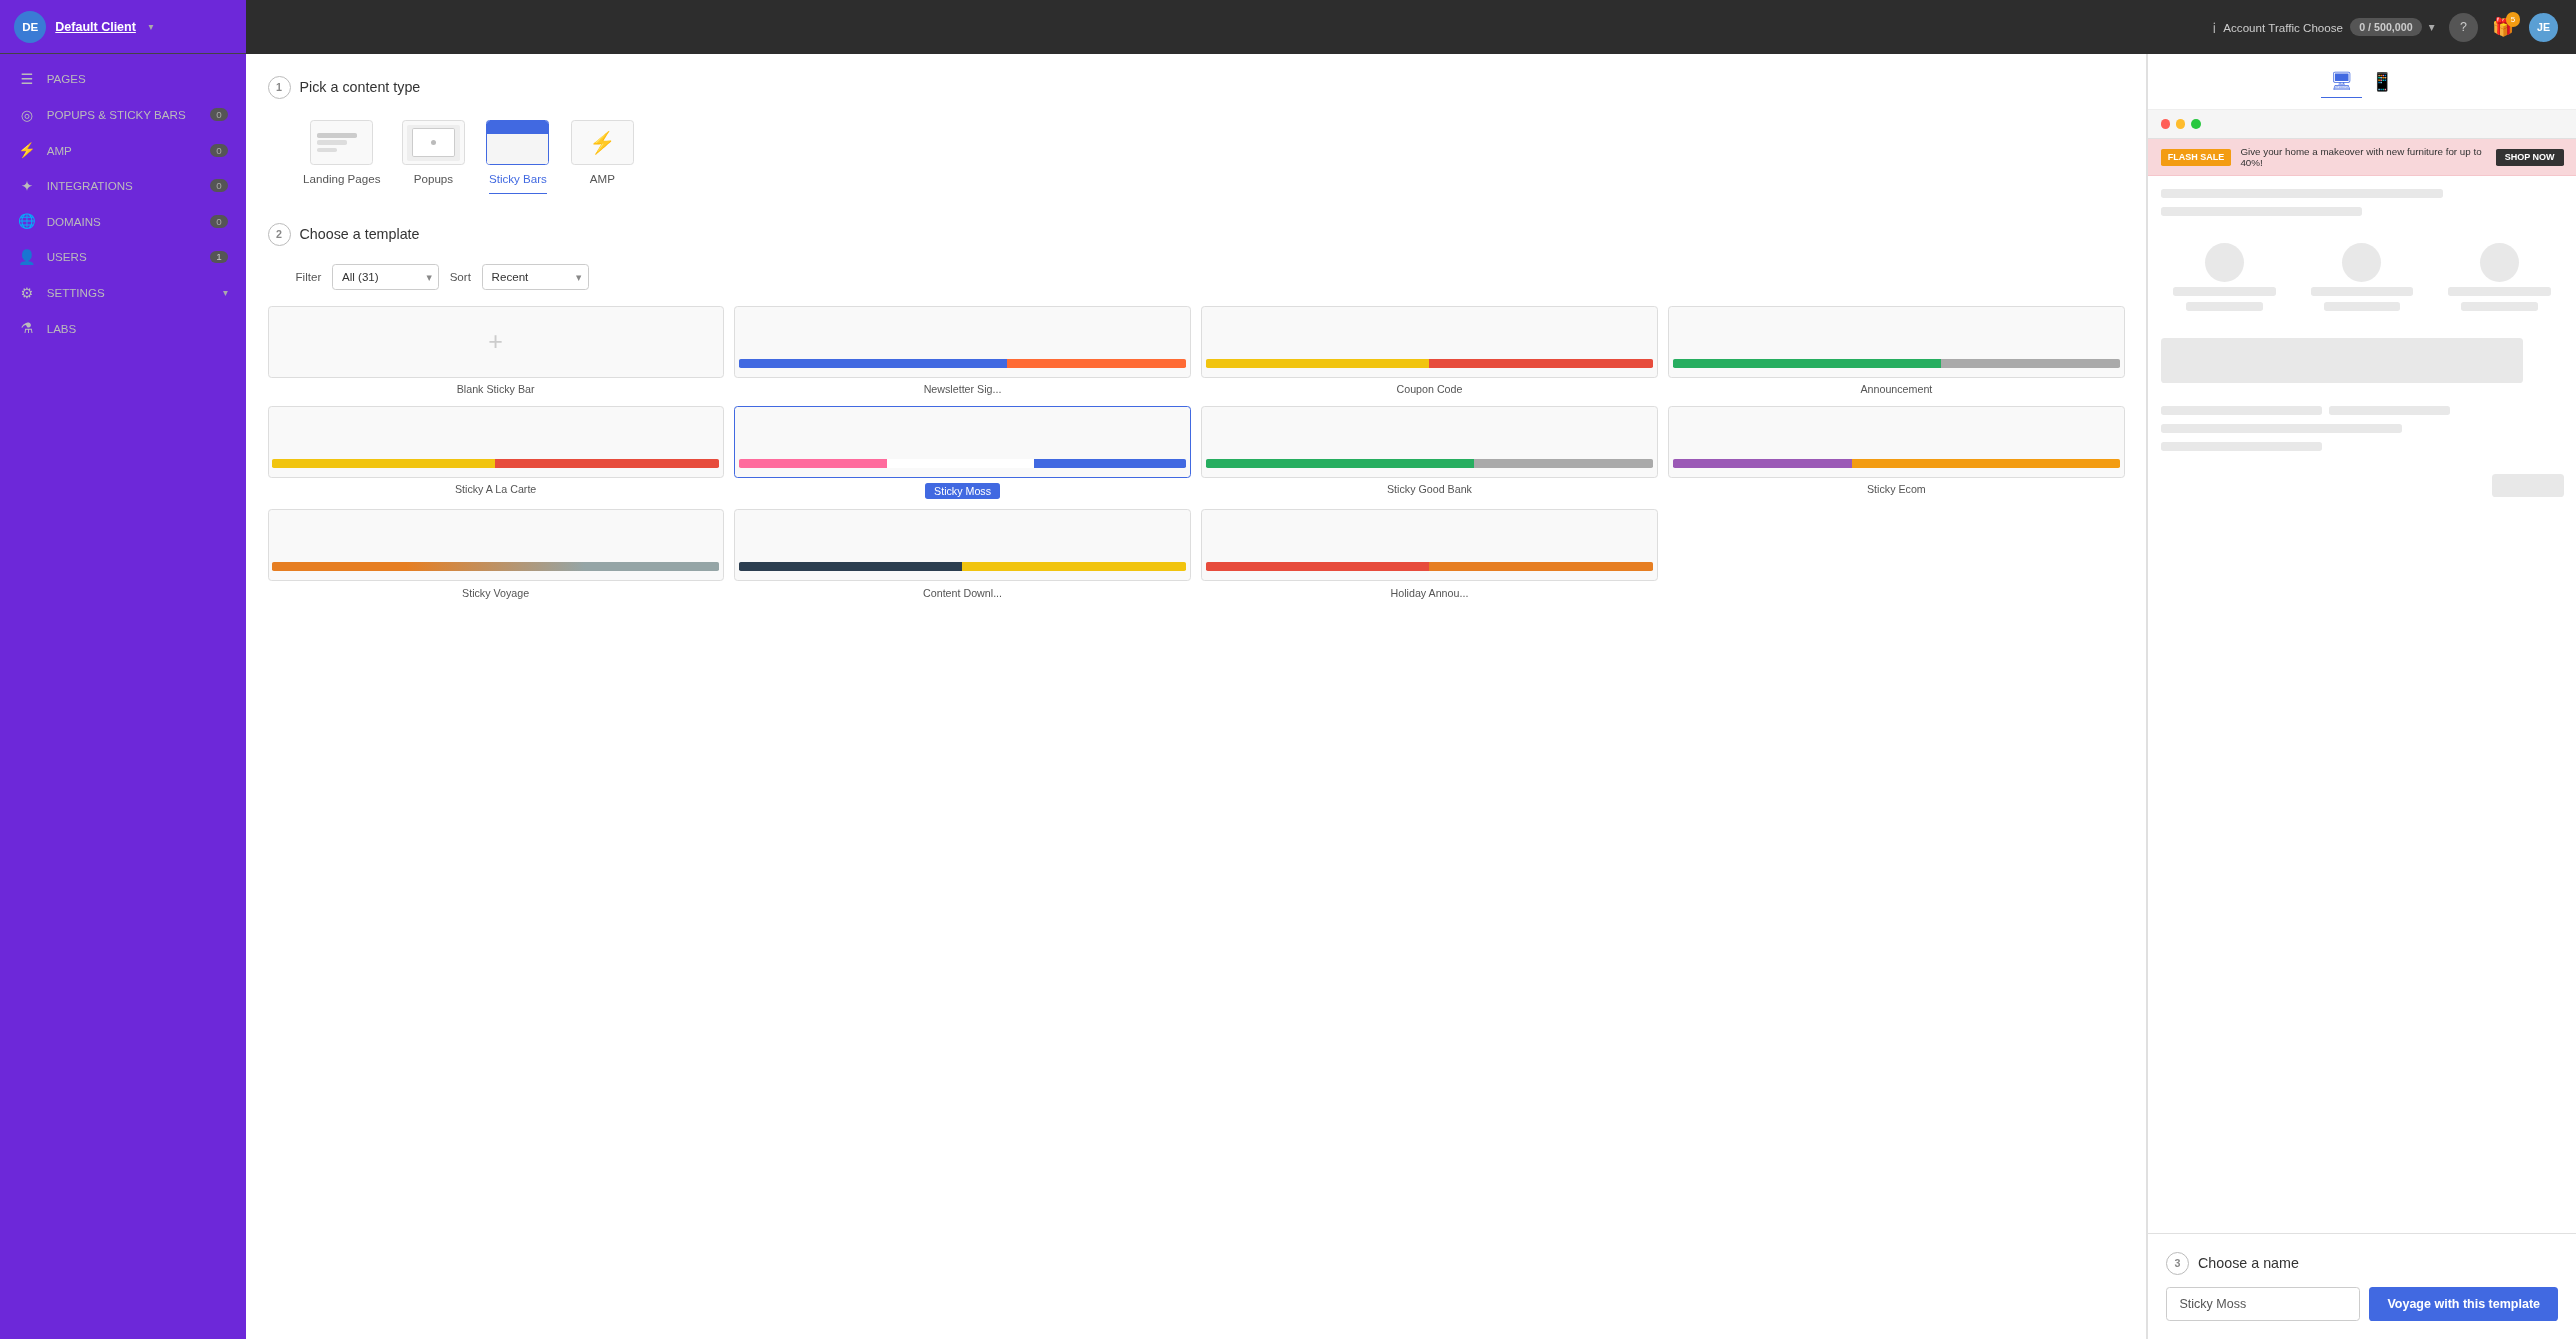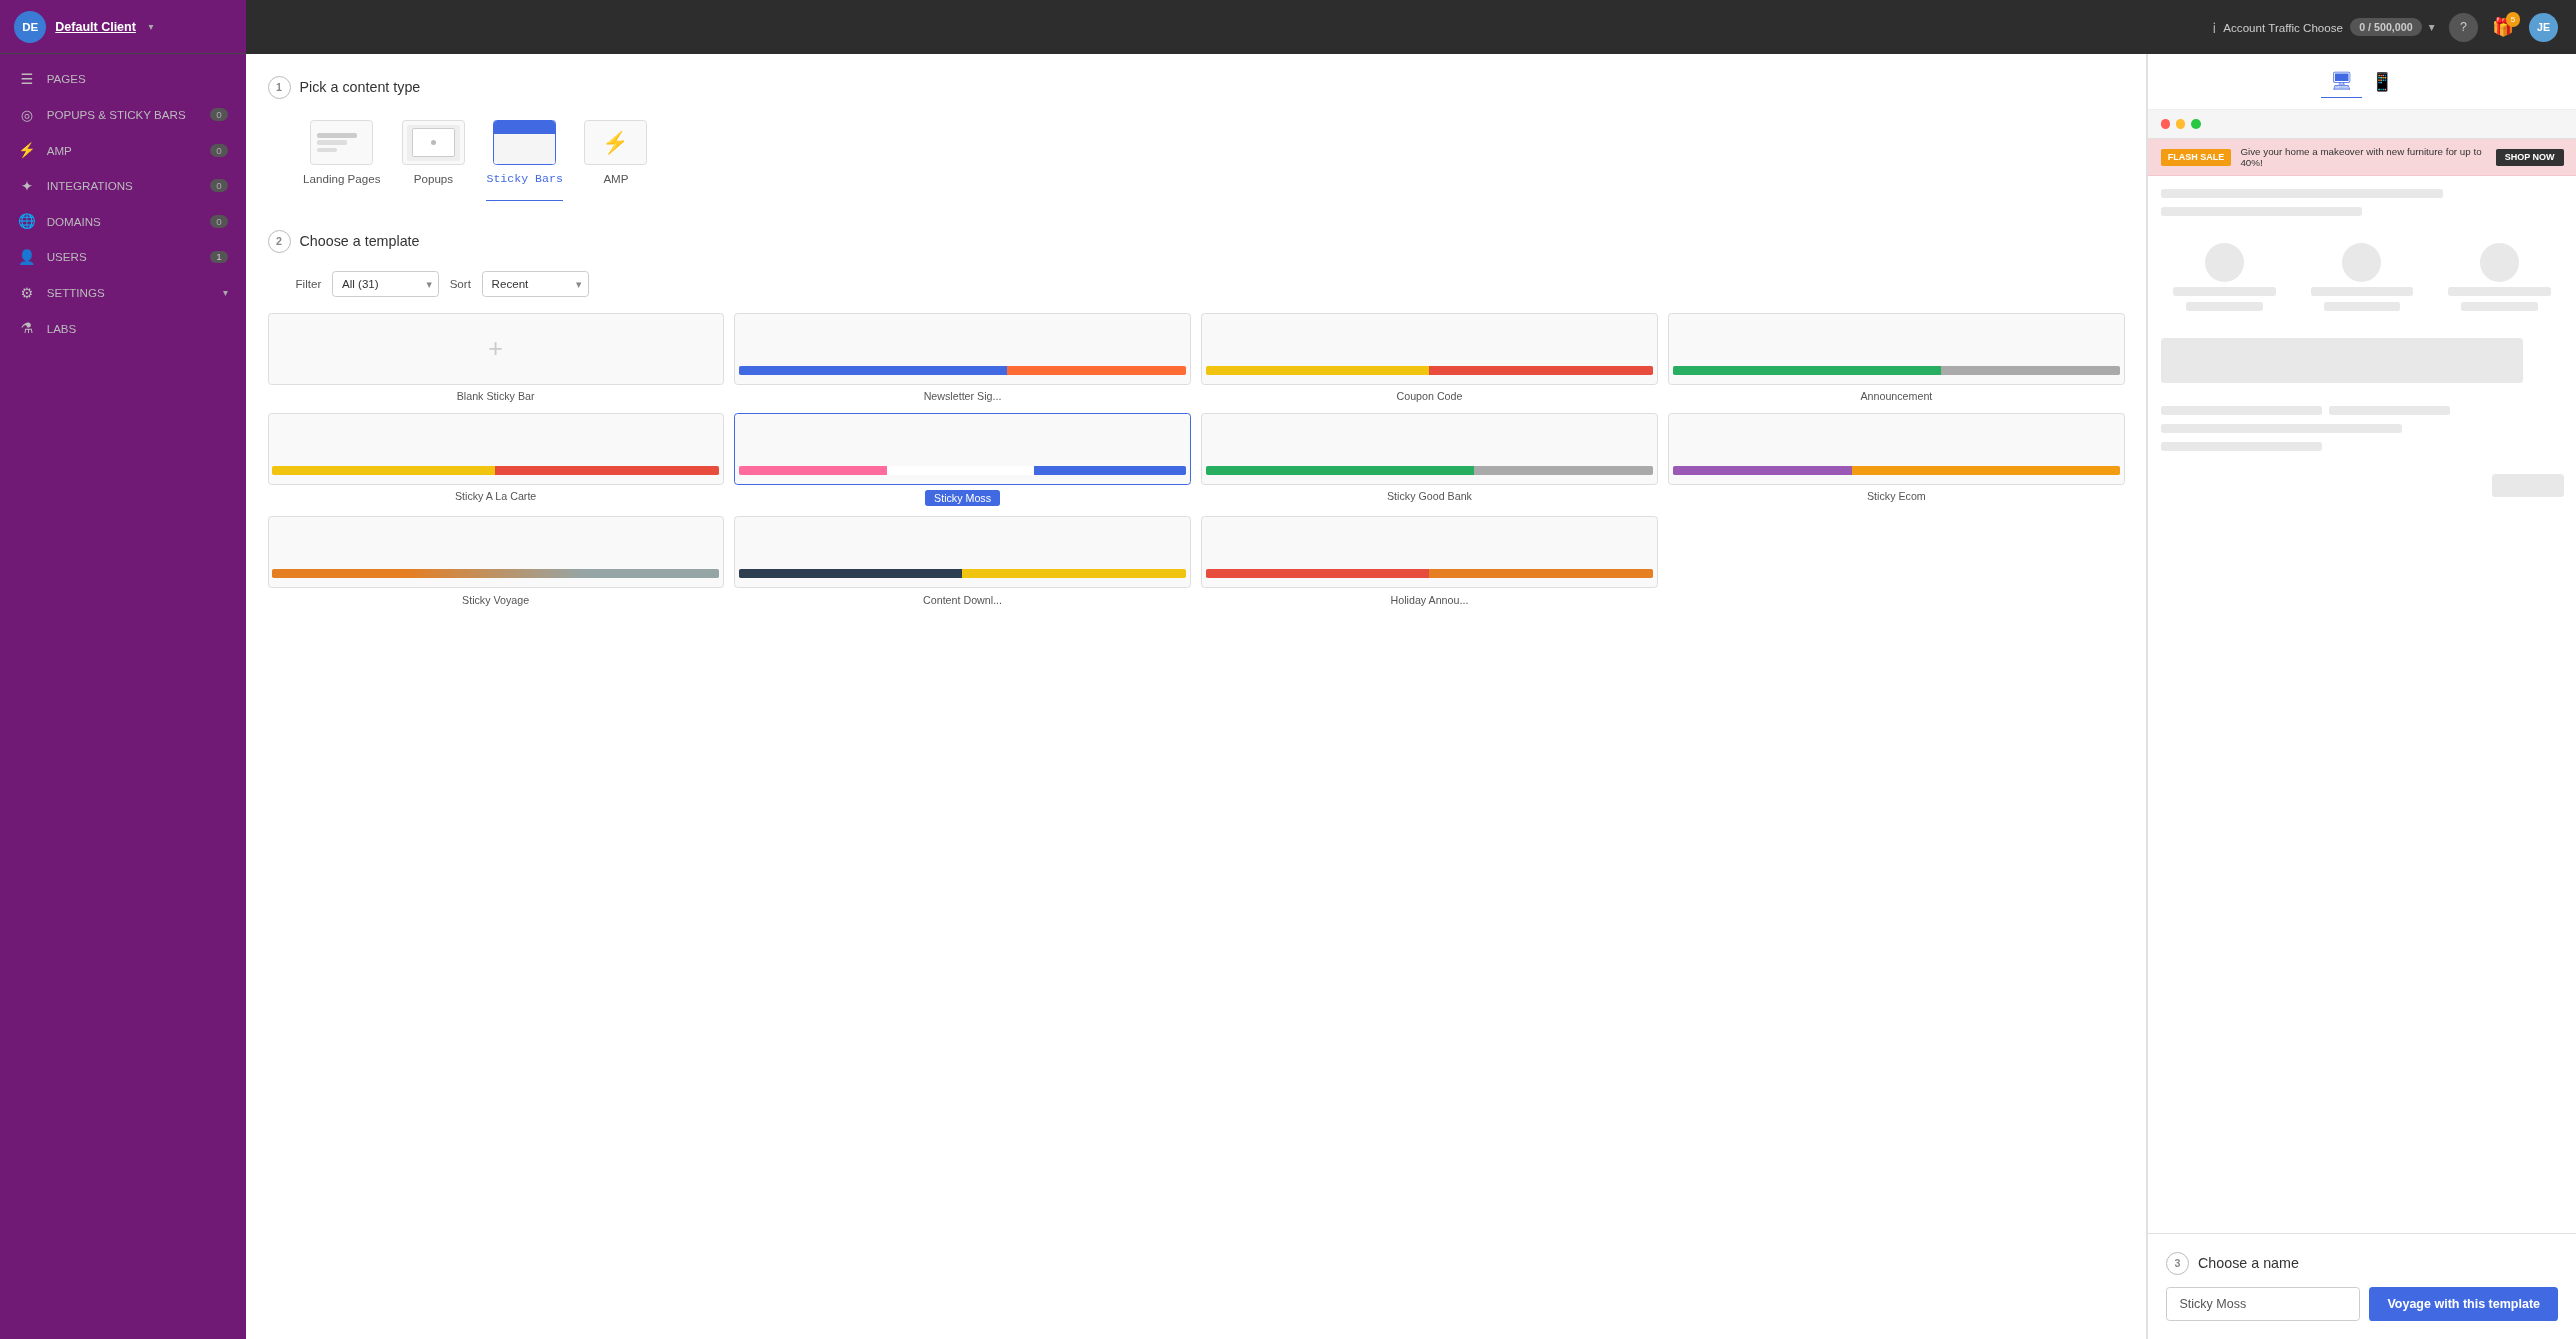"DE" .sidebar { background: #701a75 -> #6d28d9 }
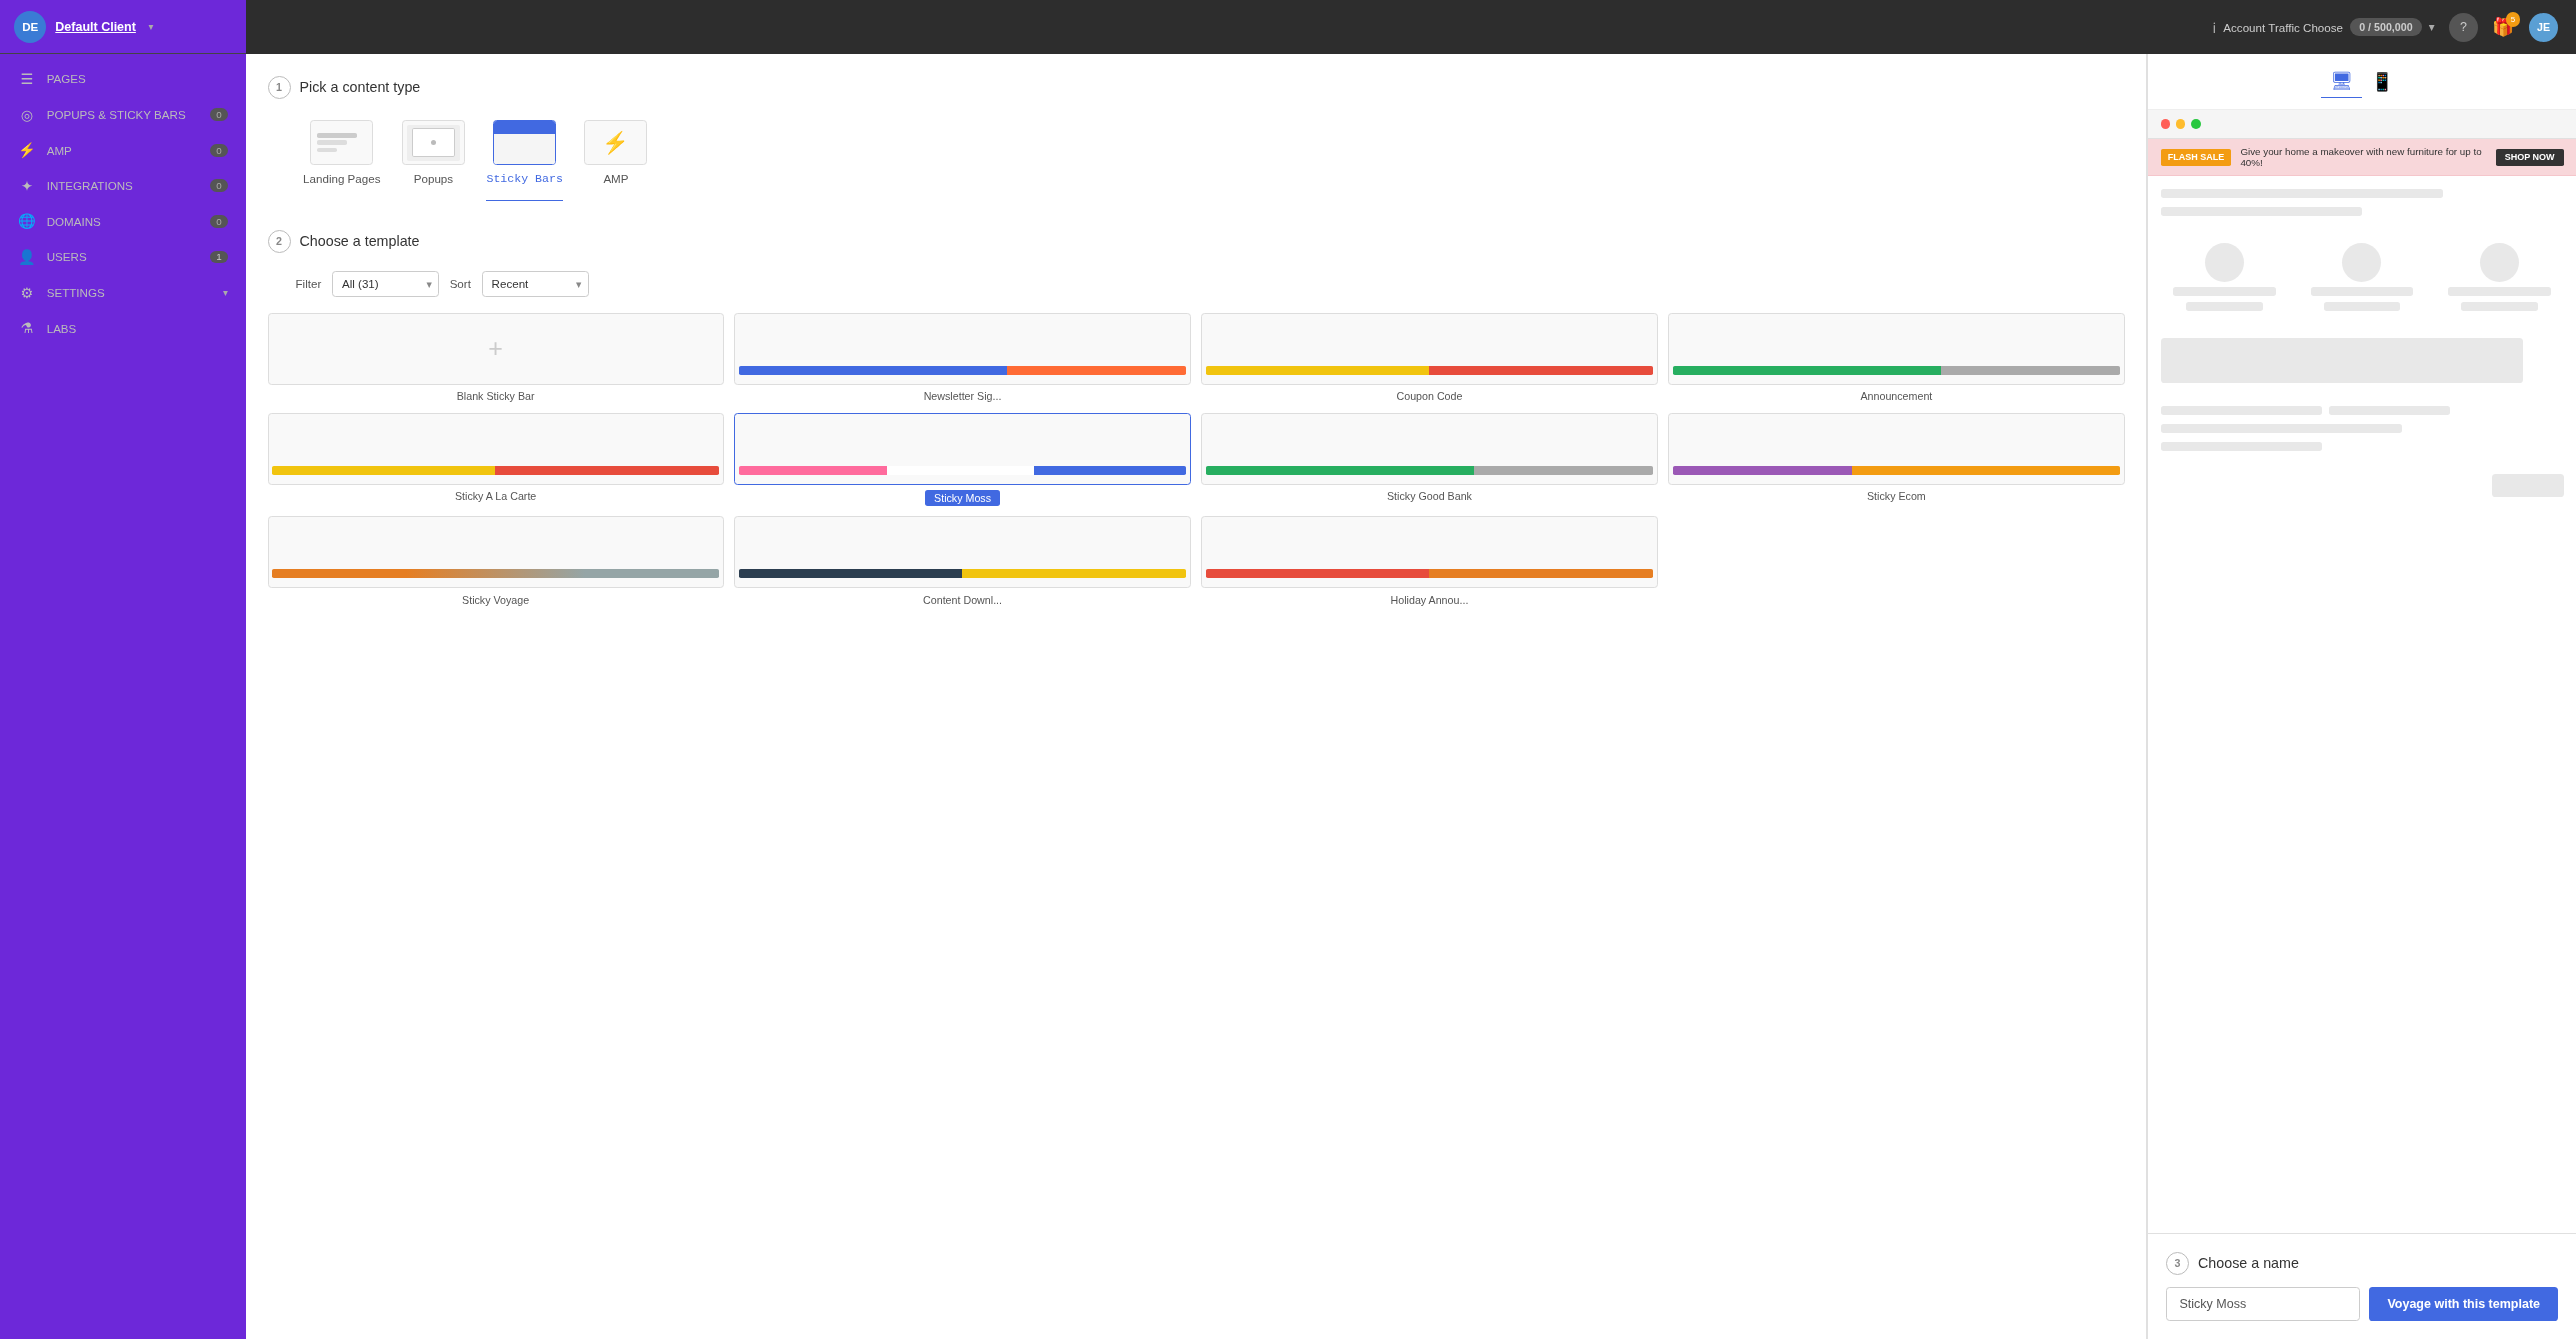"Sticky Bars" .content-type-label.active { font-family: Liberation Mono, monospace -> none; padding-bottom: 15px -> 8px }
